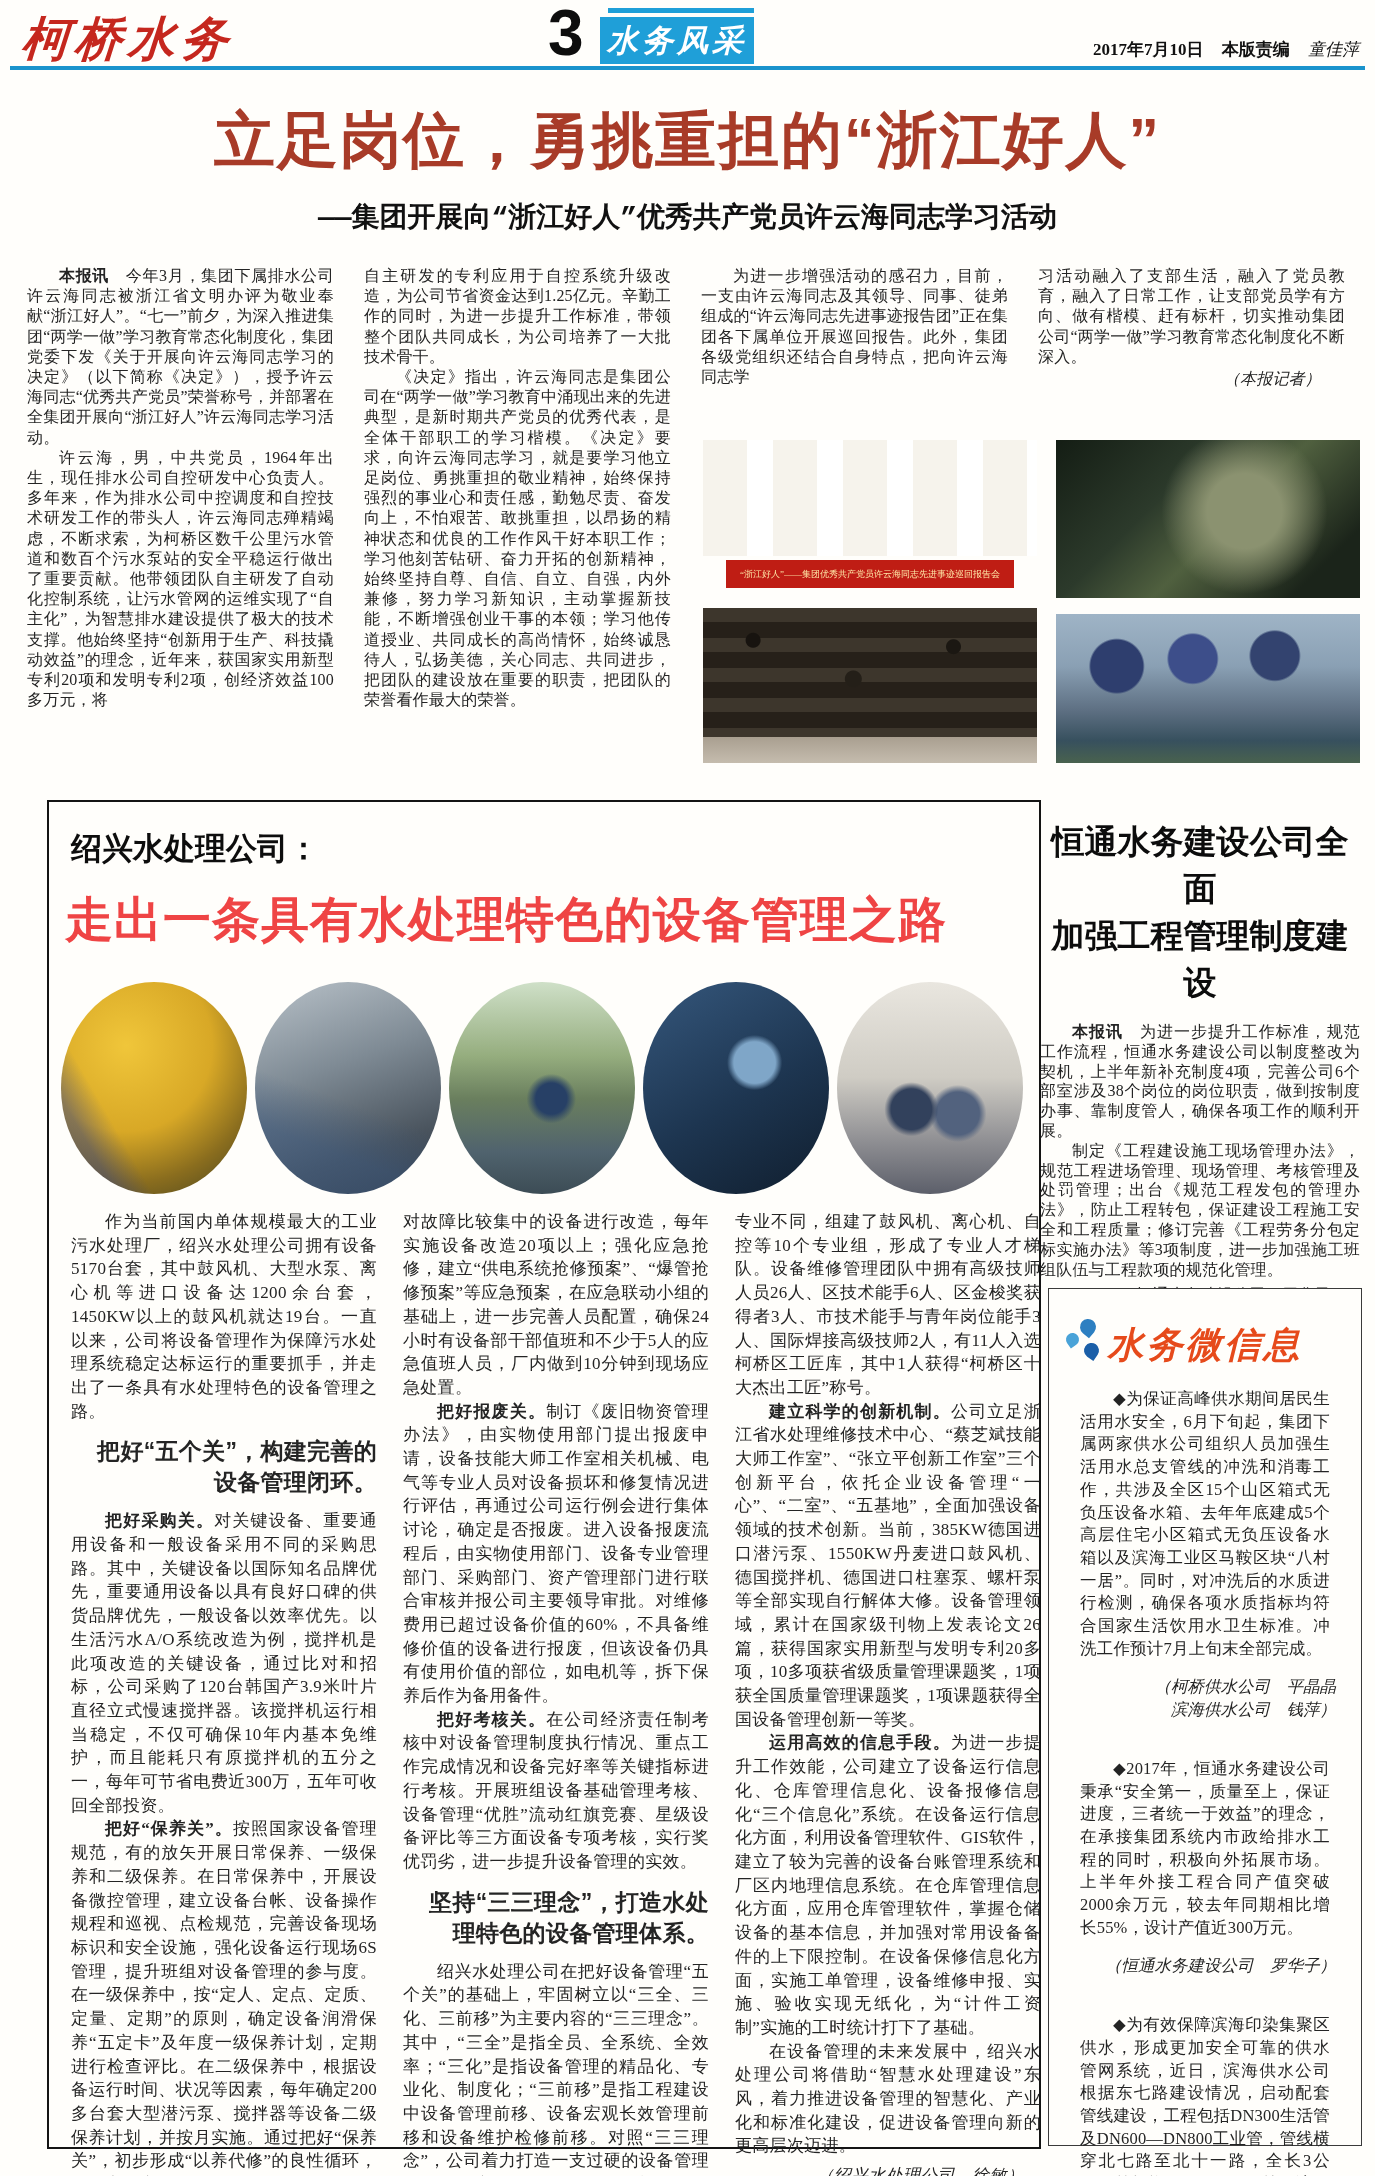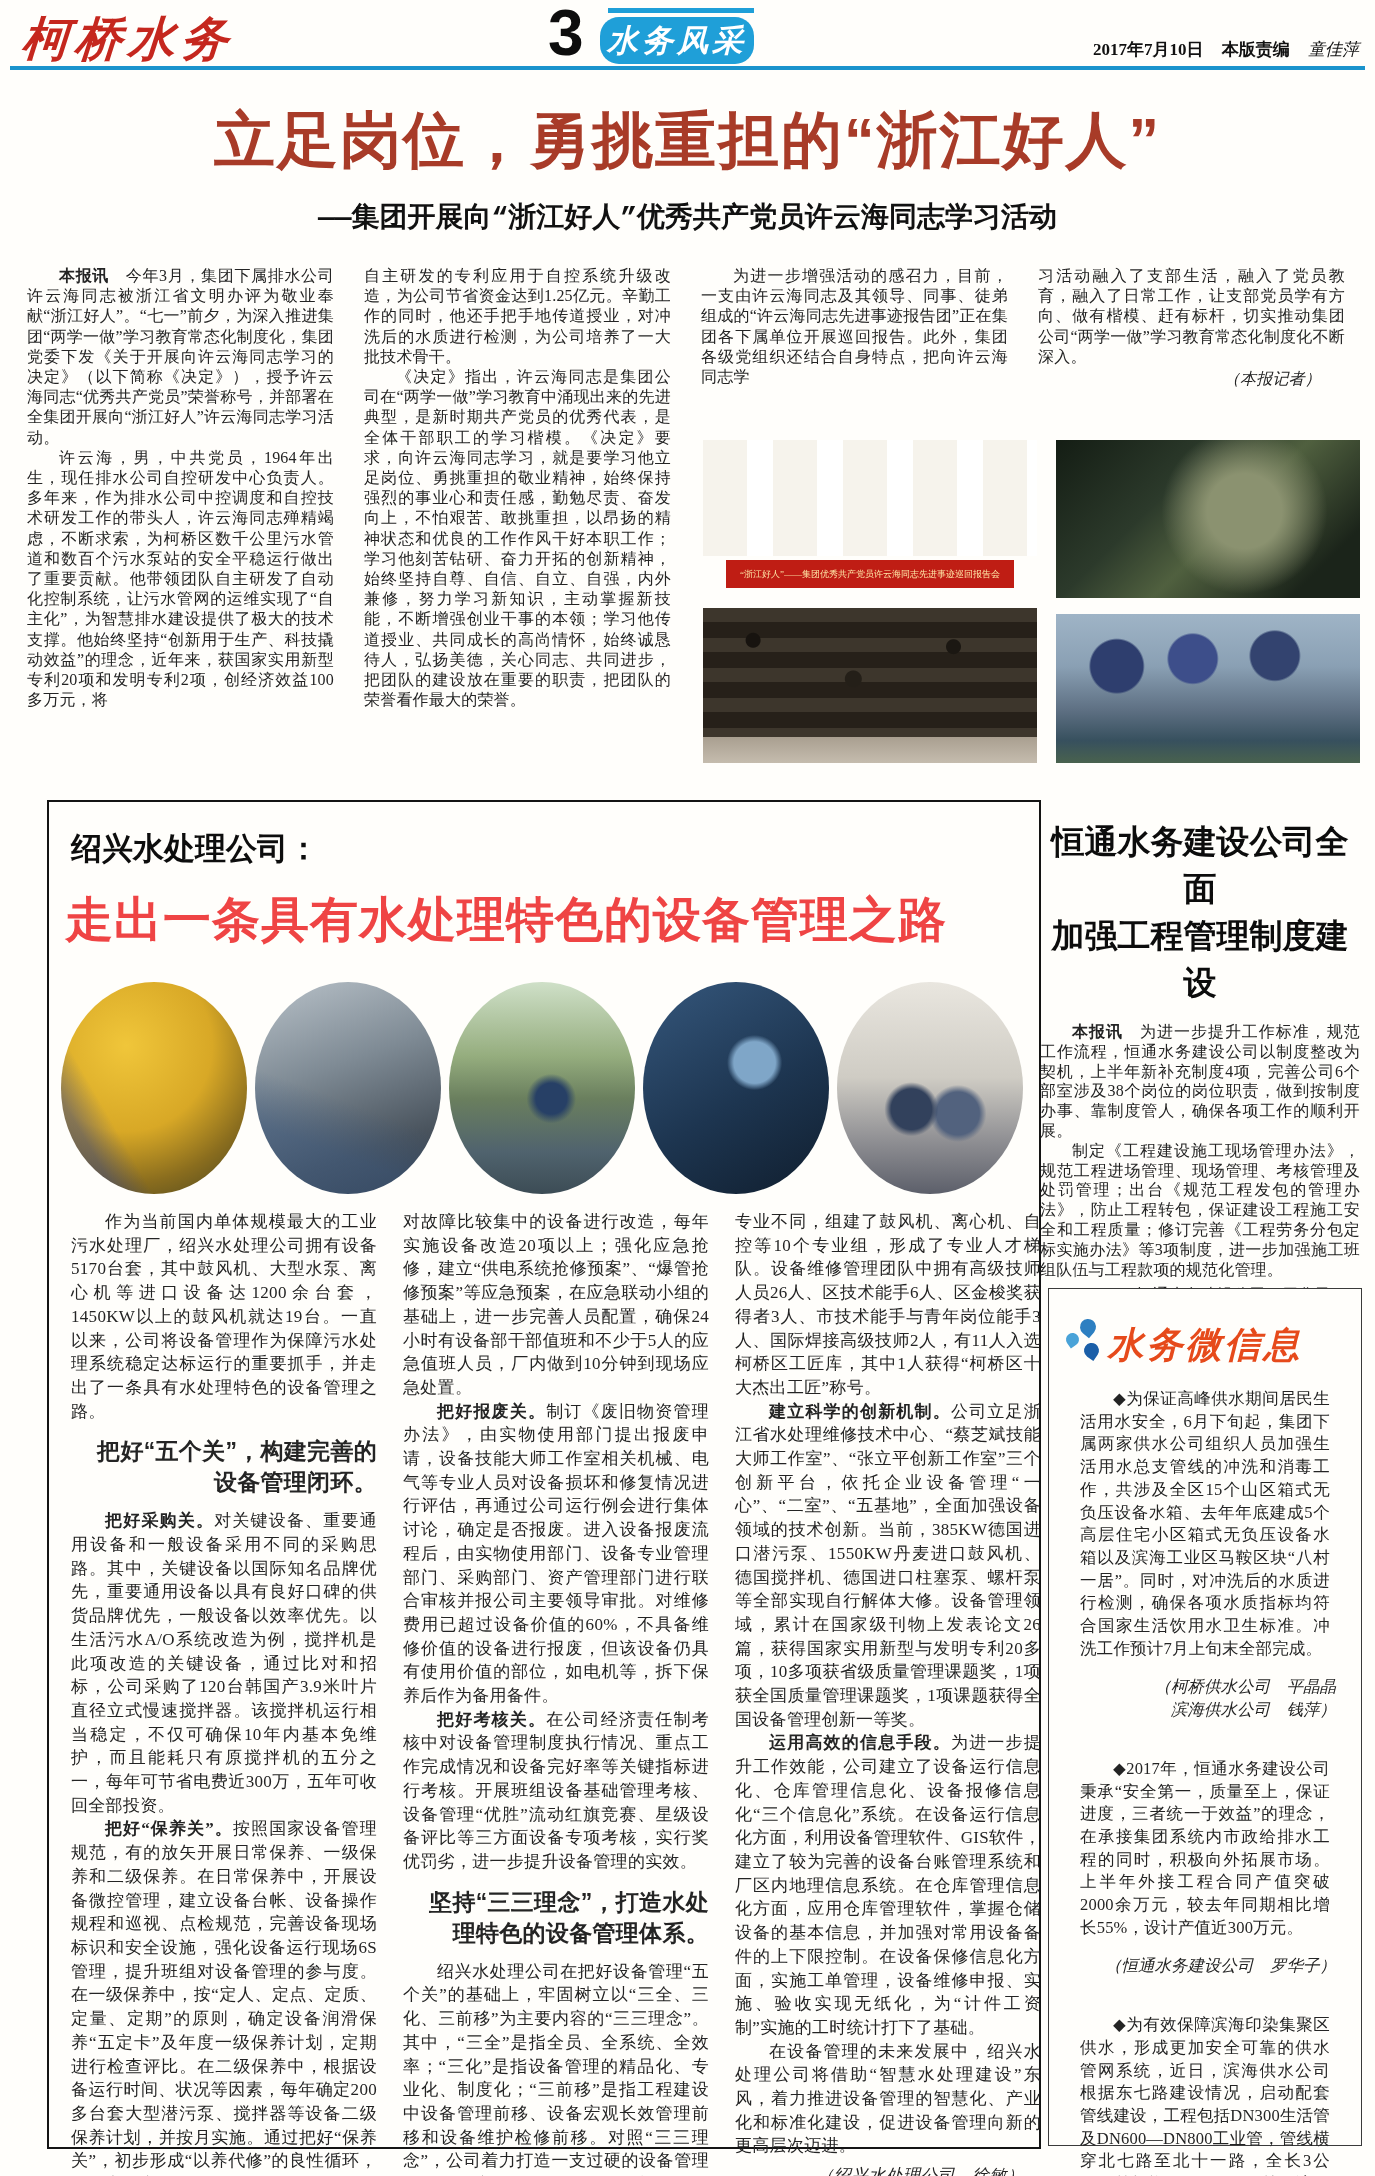"水务风采" .badge { border-radius: 19px -> none }
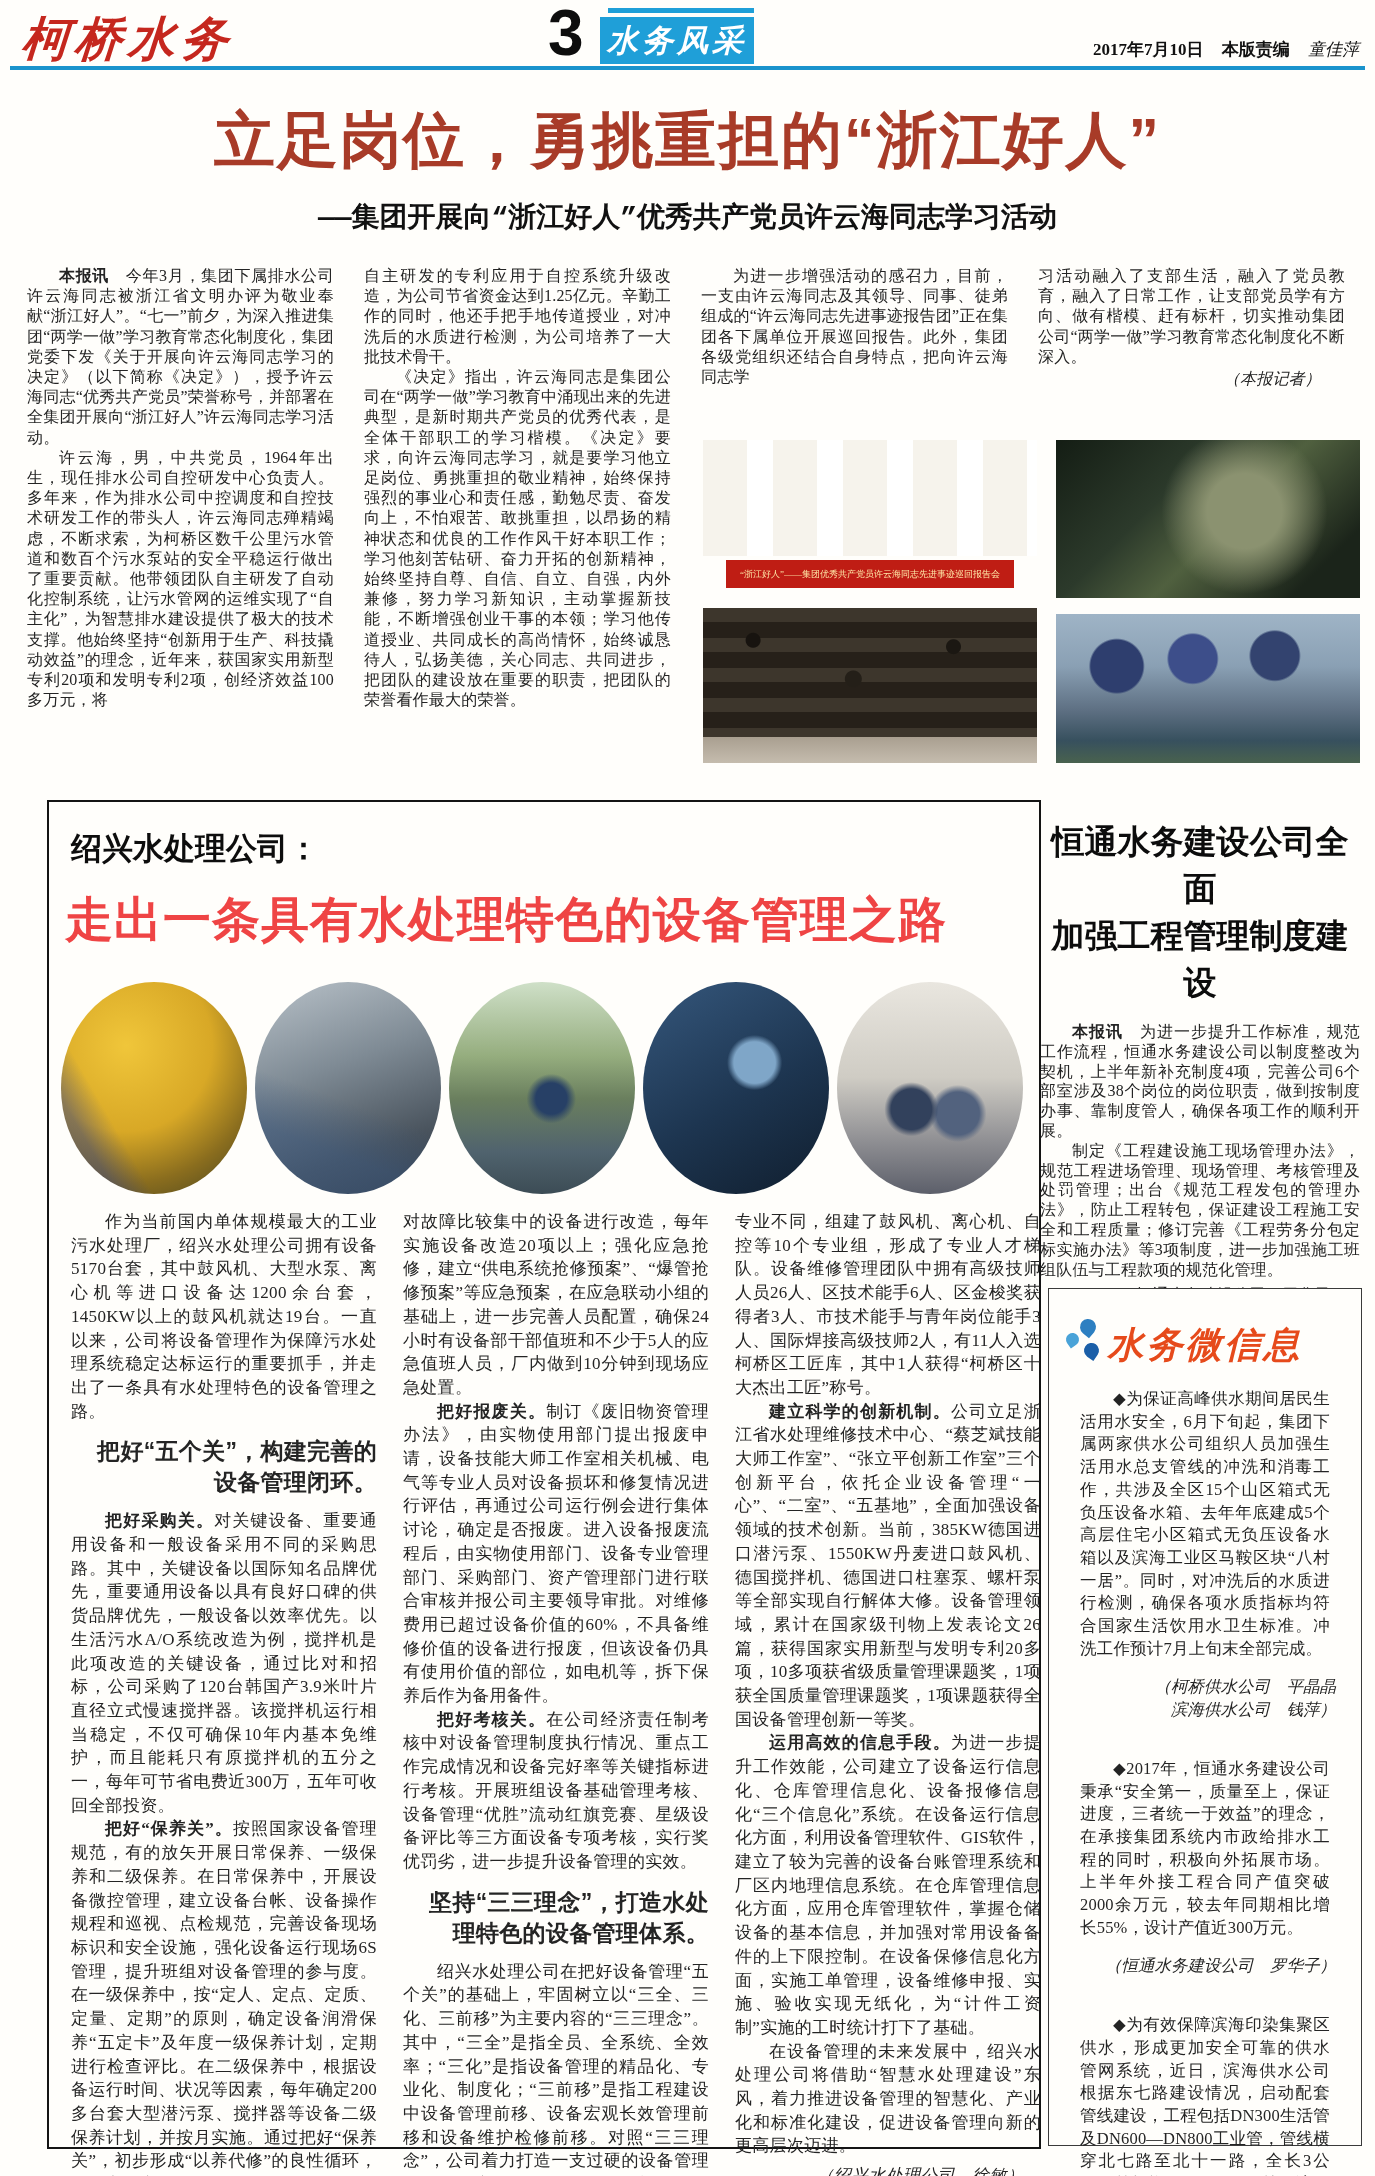"自主研发的专利应用于自控系统升级改造，为公司节省资金达到1.25亿元。辛勤工作的" p.cont { text: 他还手把手地传道授业，对冲洗后的水质进行检测 -> 为进一步提升工作标准，带领整个团队共同成长 }
